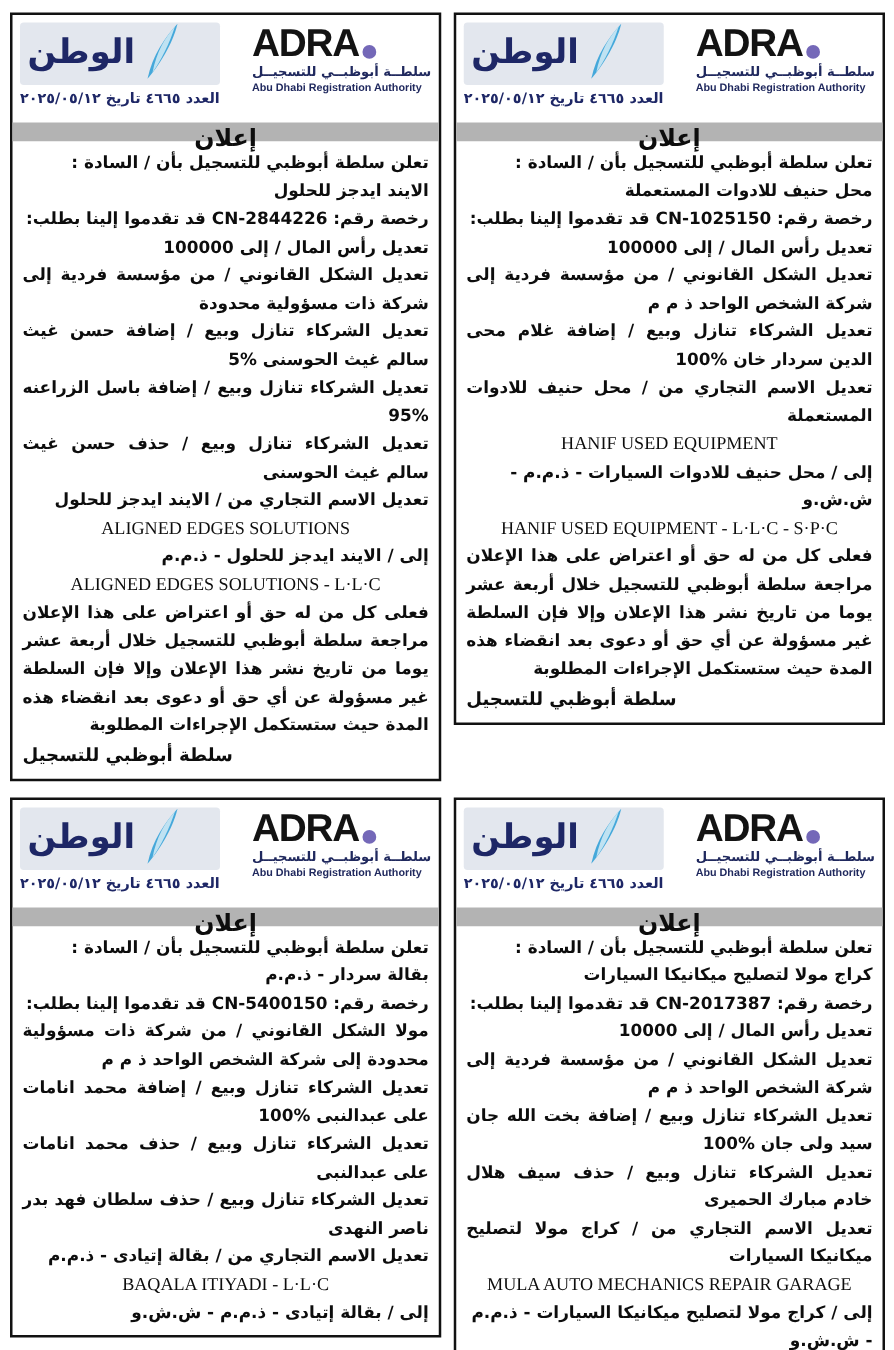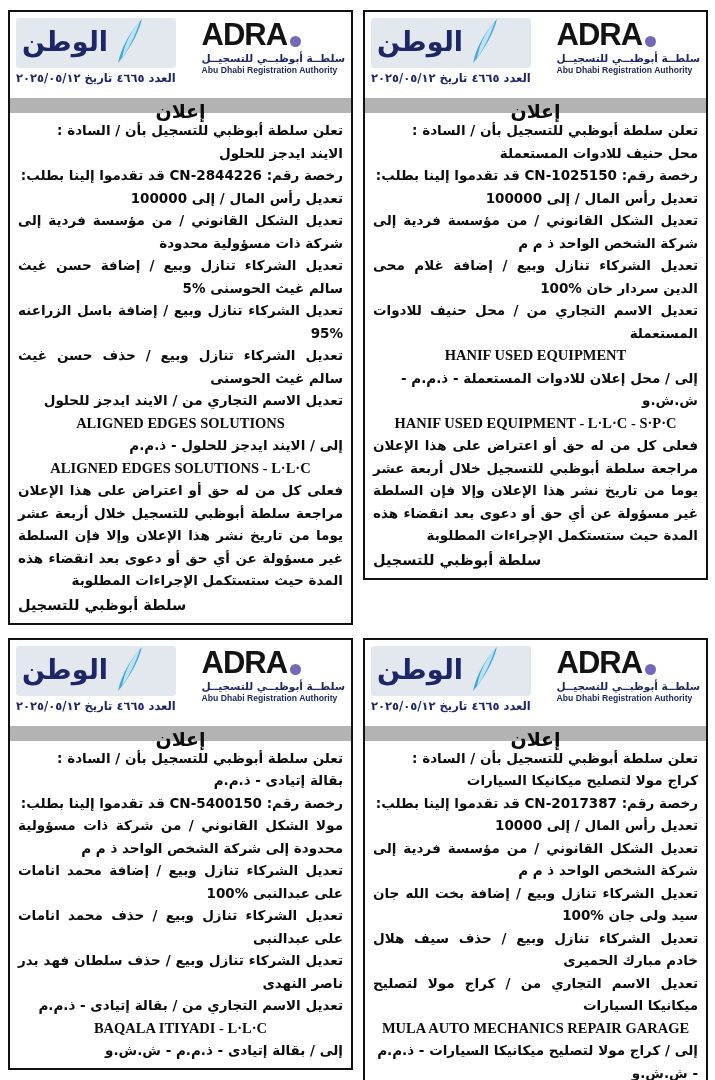"HANIF USED EQUIPMENT" .ename { font-weight: bold -> normal }
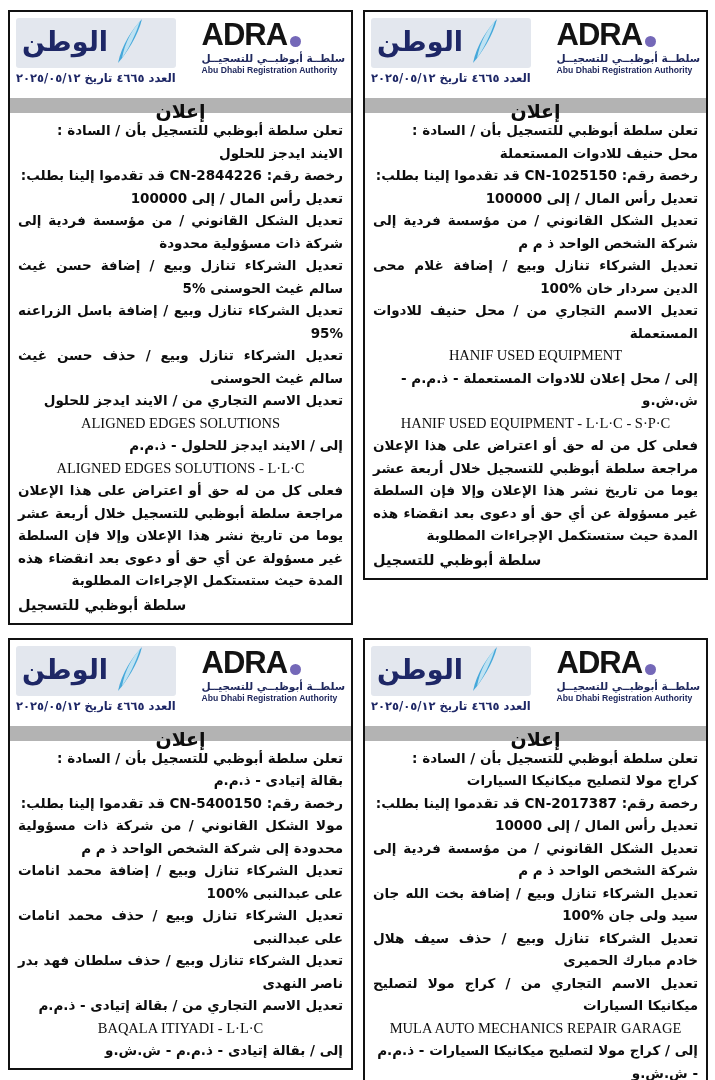"إلى / محل إعلان للادوات" div.line { text: إعلان للادوات المستعملة -> حنيف للادوات السيارات }
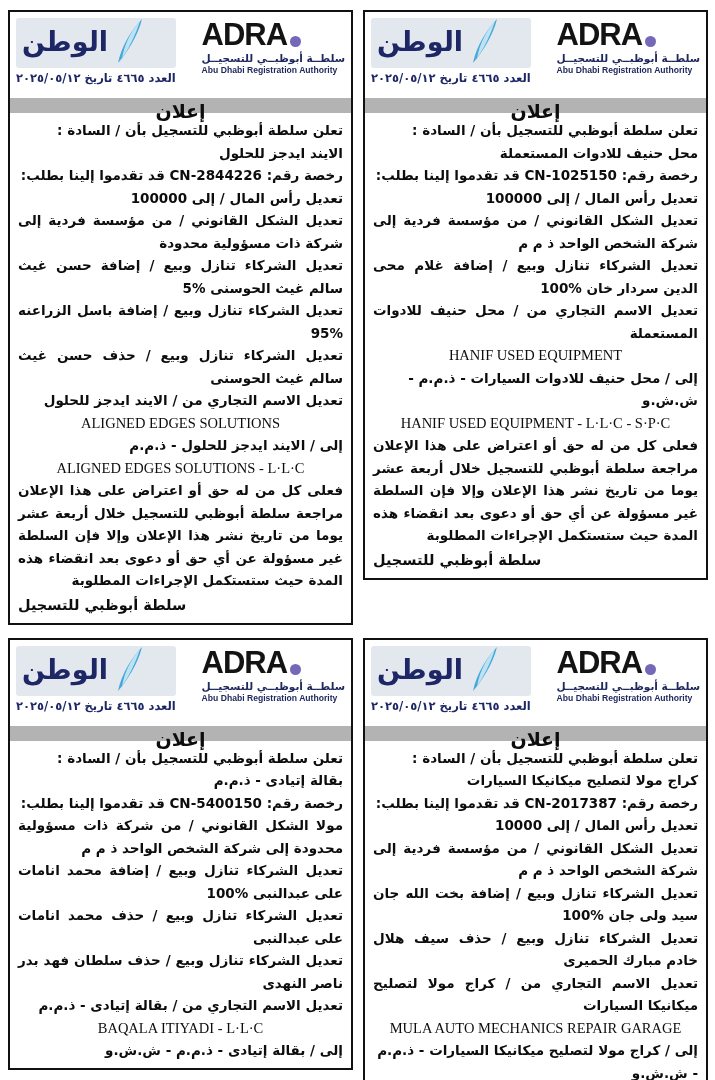"بقالة إتيادى - ذ.م.م" div.line { text: إتيادى -> سردار }
